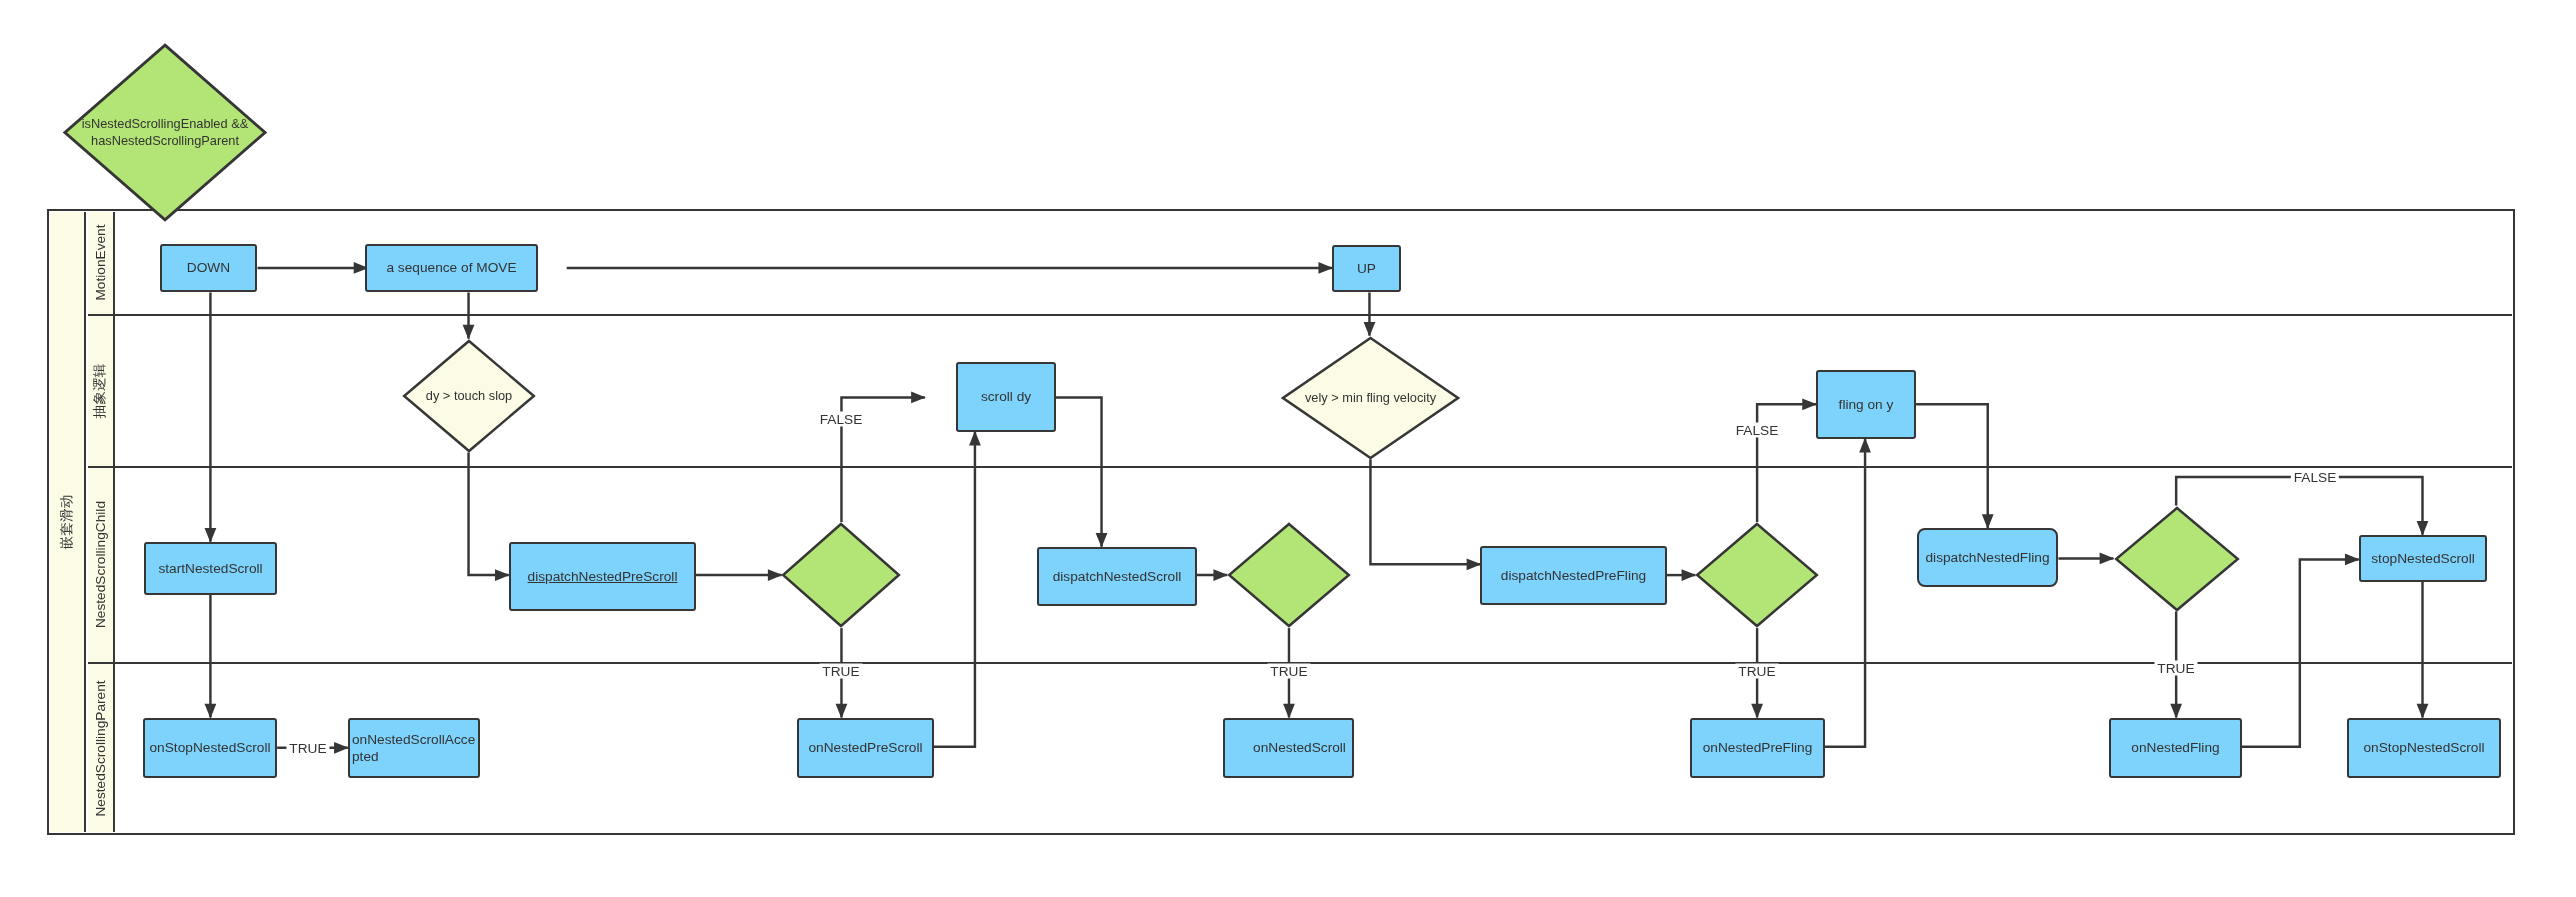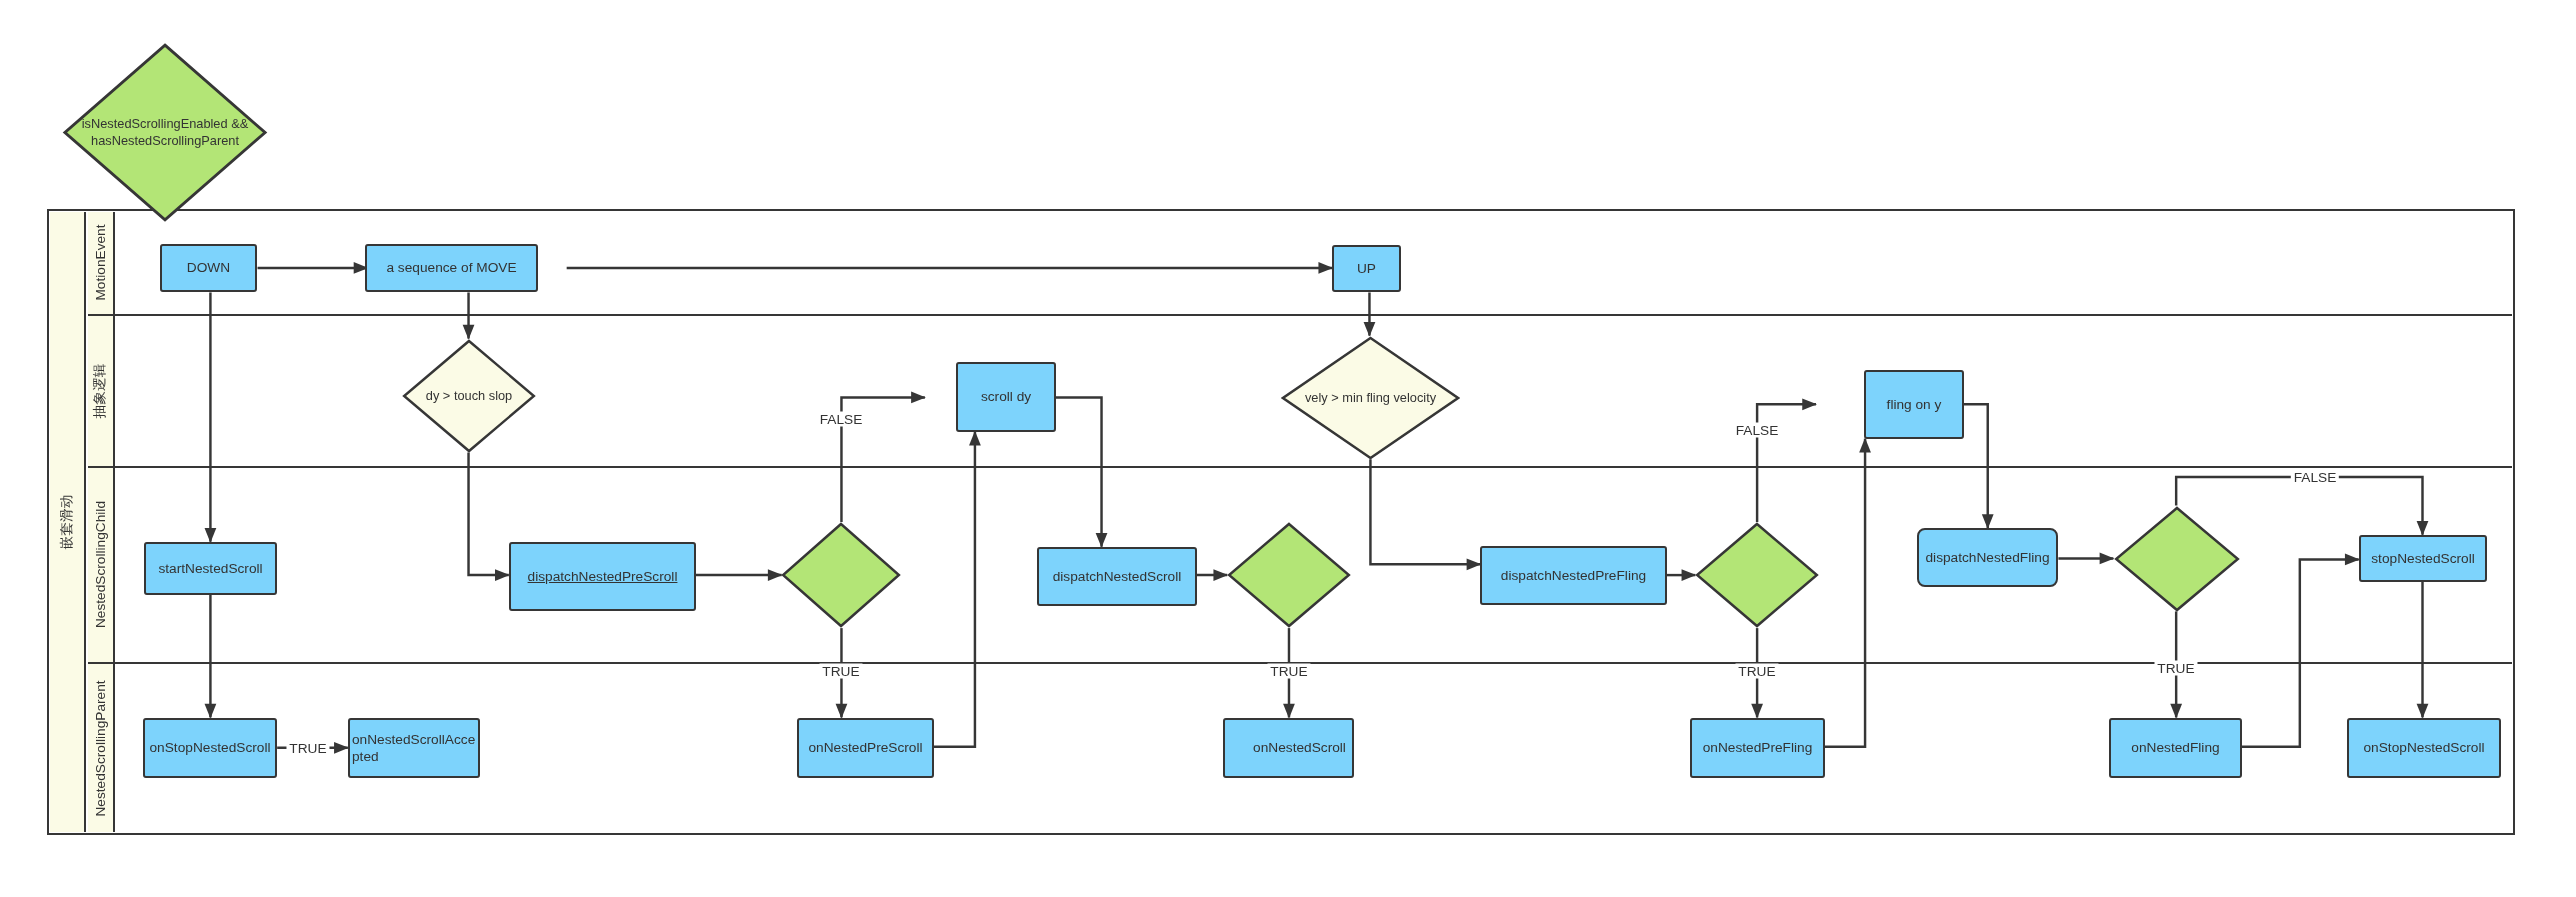"fling on y" div.abs { margin-left: 48px -> none }
